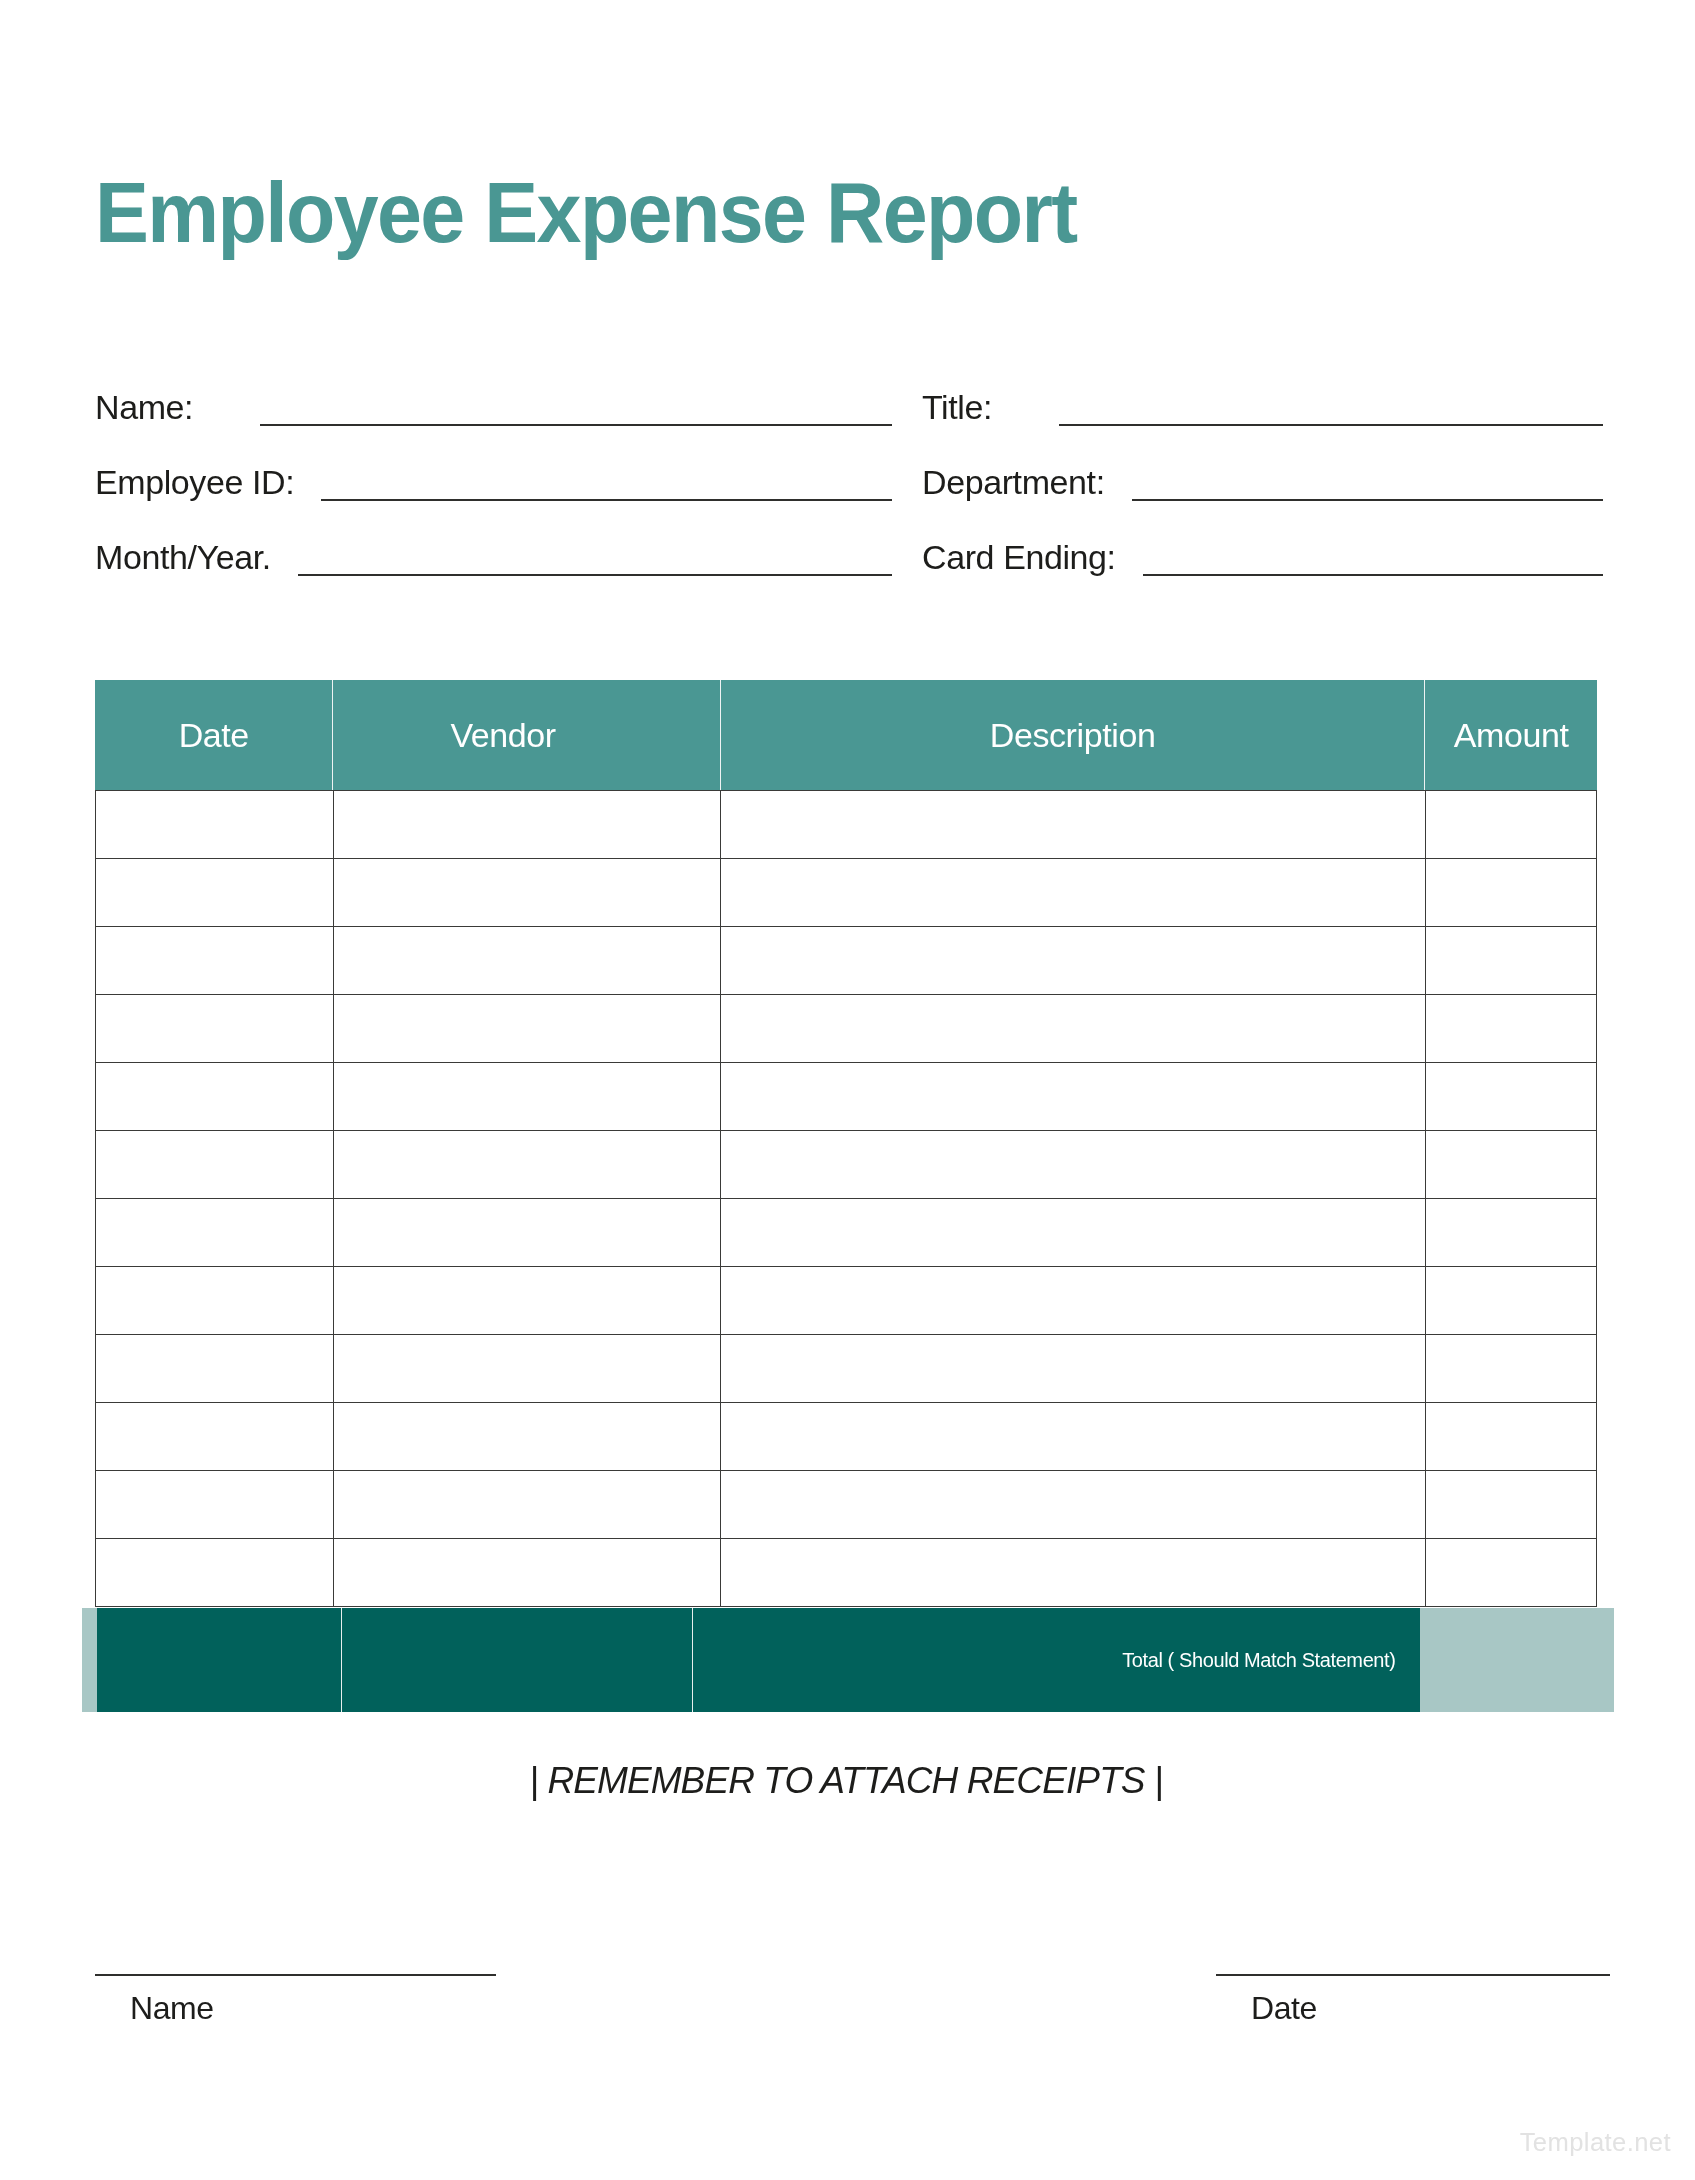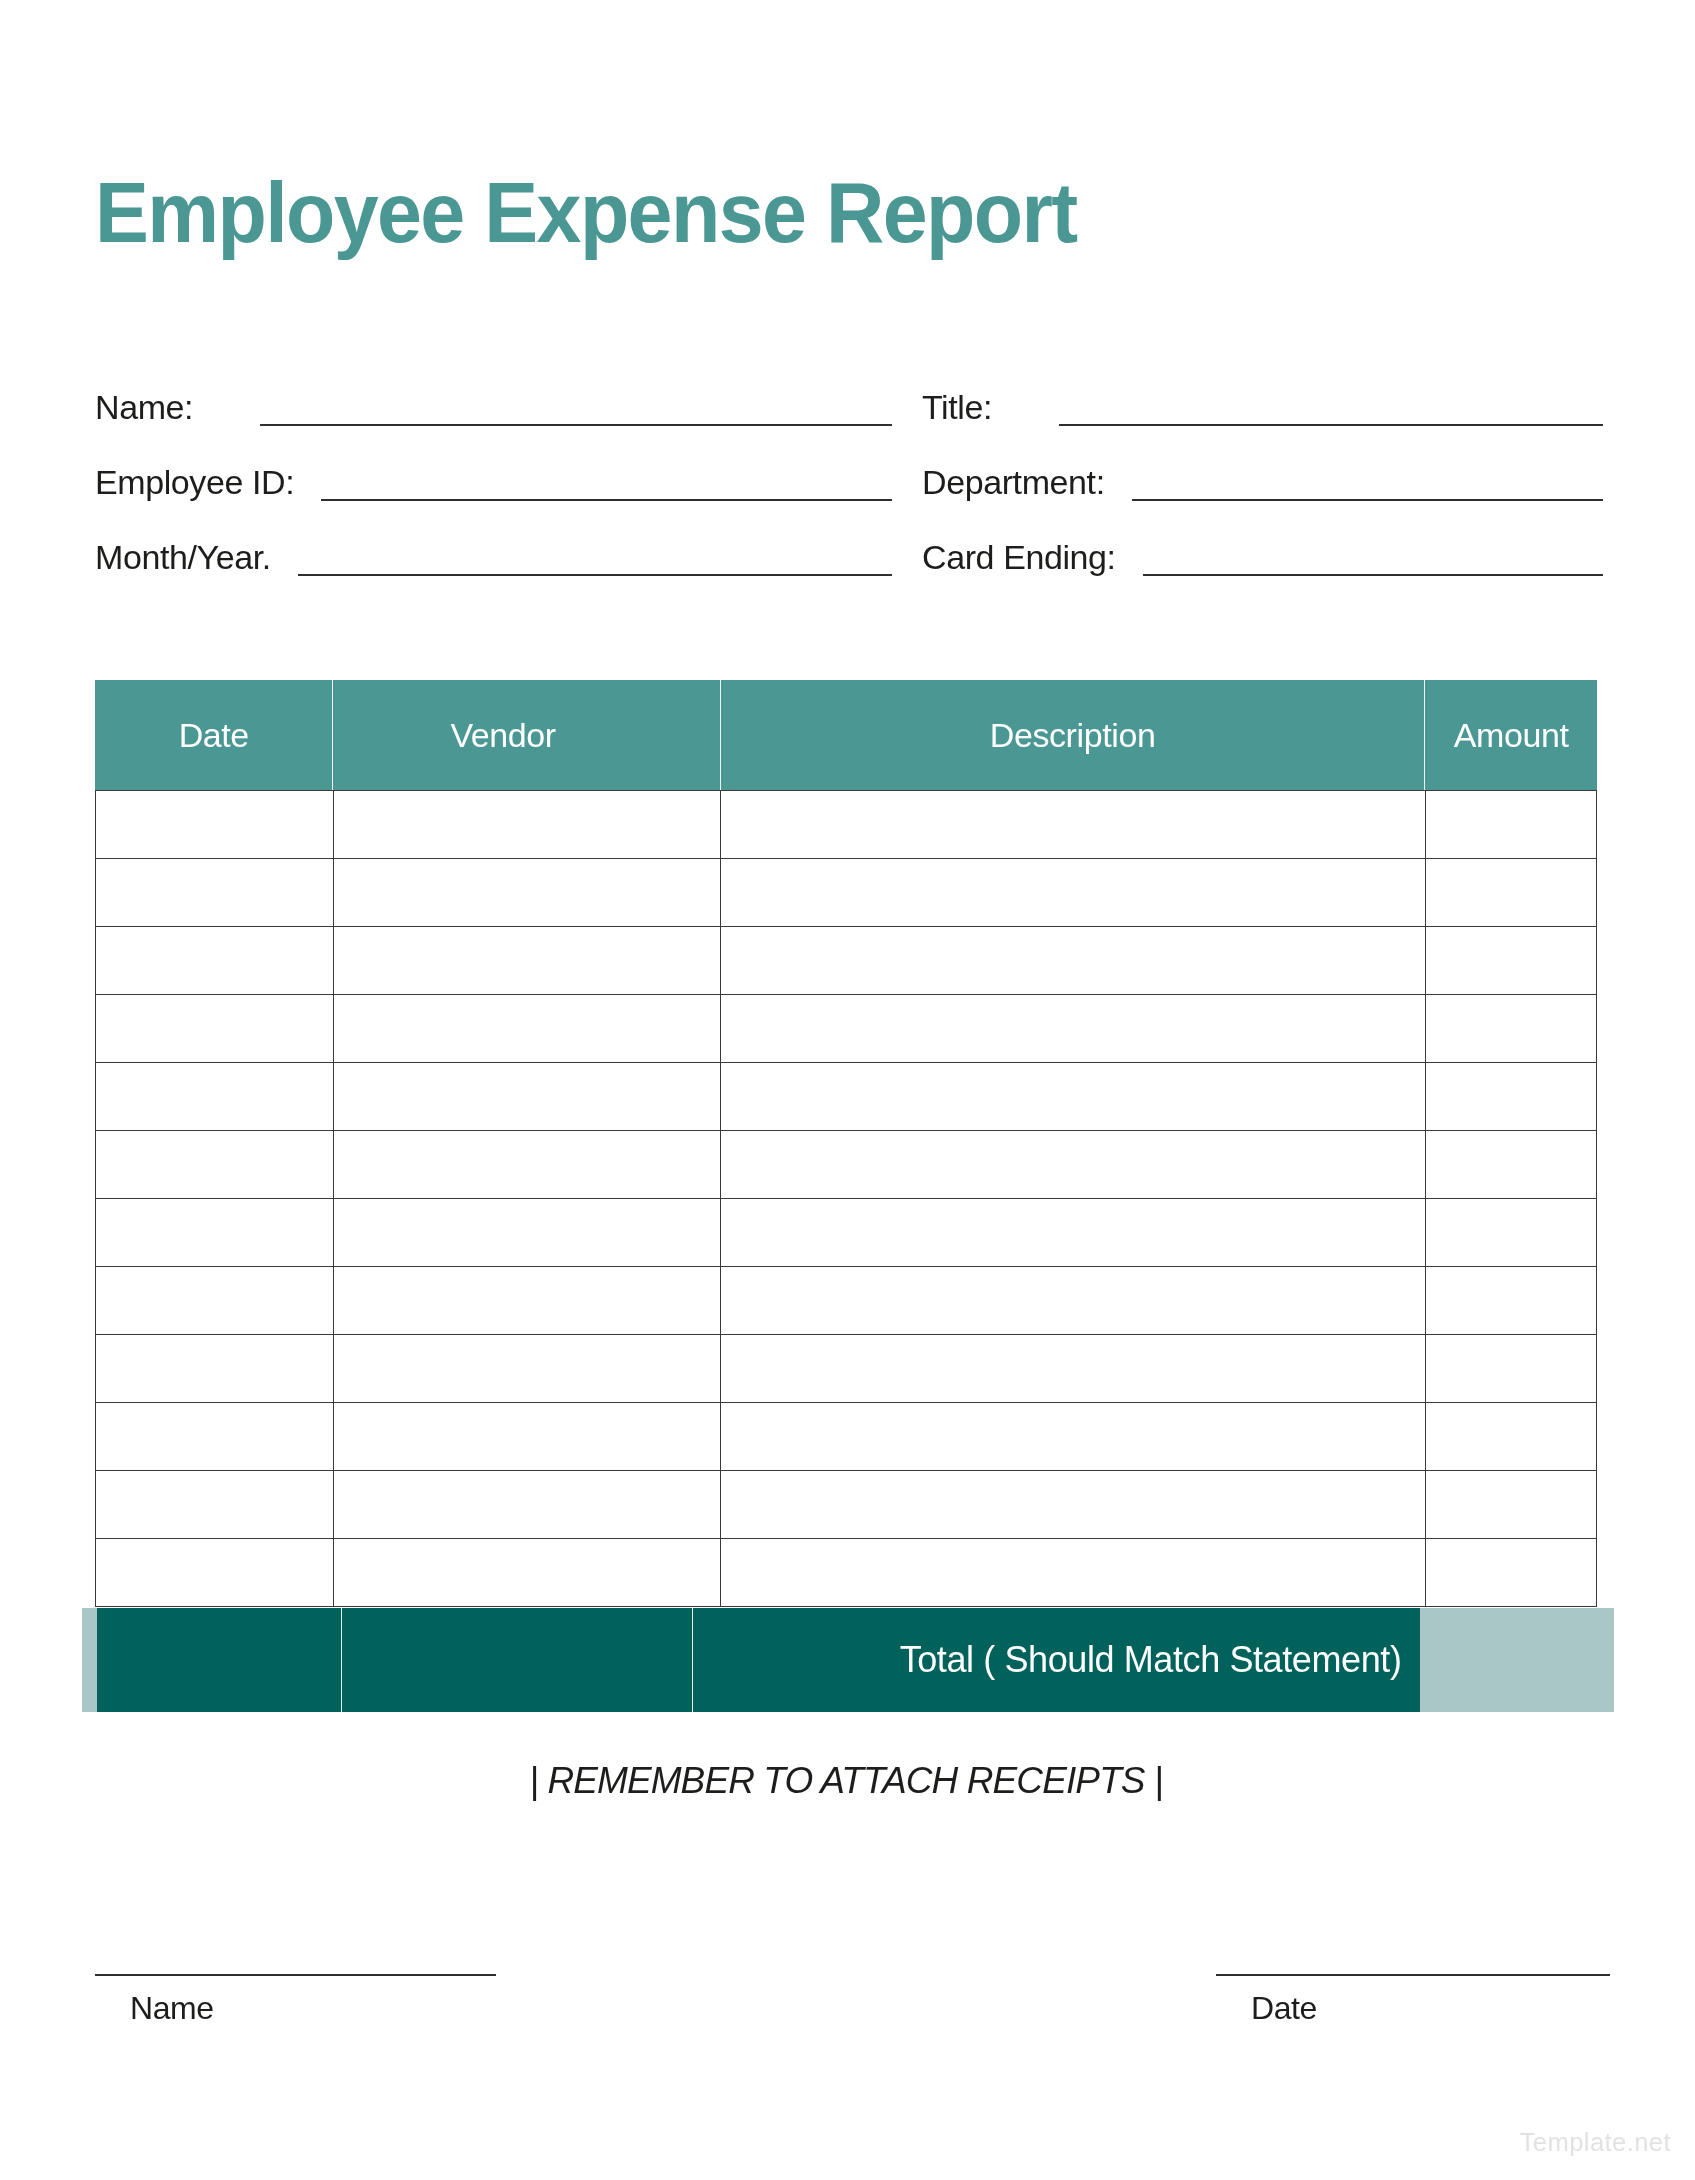"Total ( Should Match Statement)" .fc-3 { font-size: 36px -> 20px; padding-right: 18px -> 24px }
